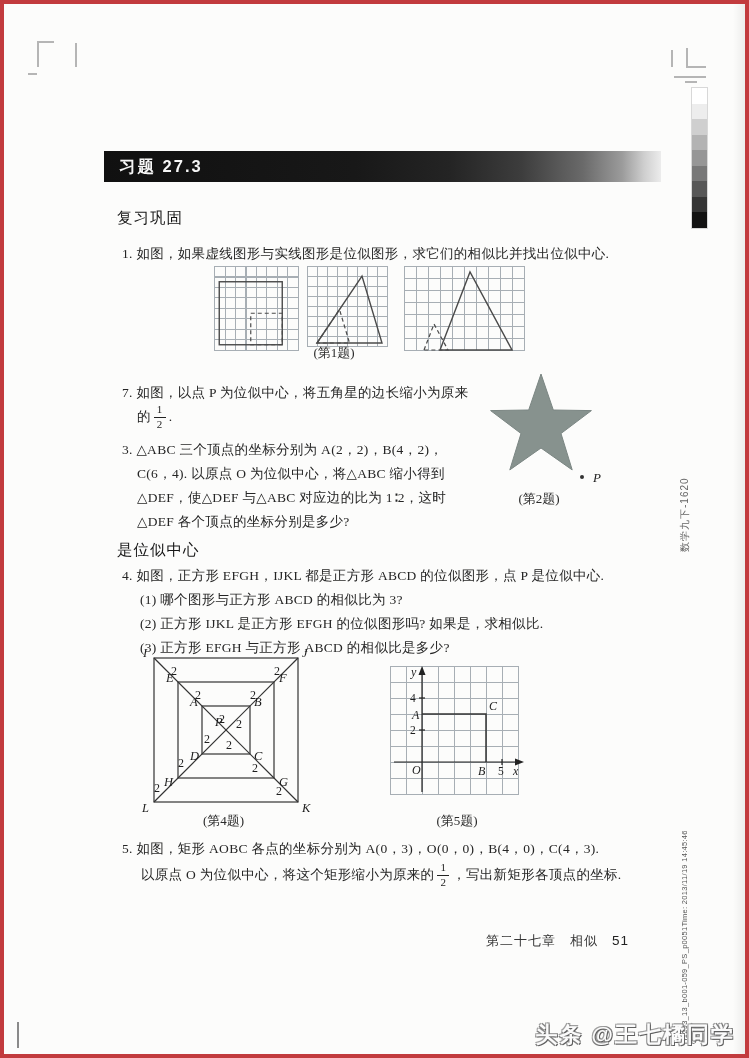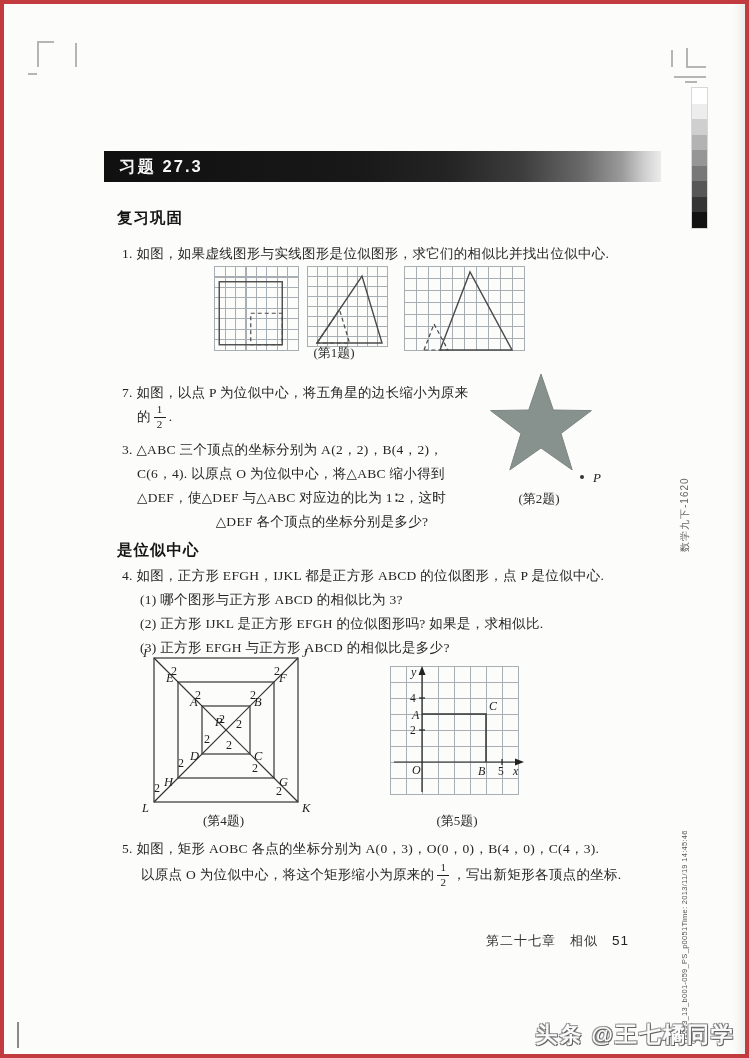"复习巩固" .sect { font-weight: bold -> normal }
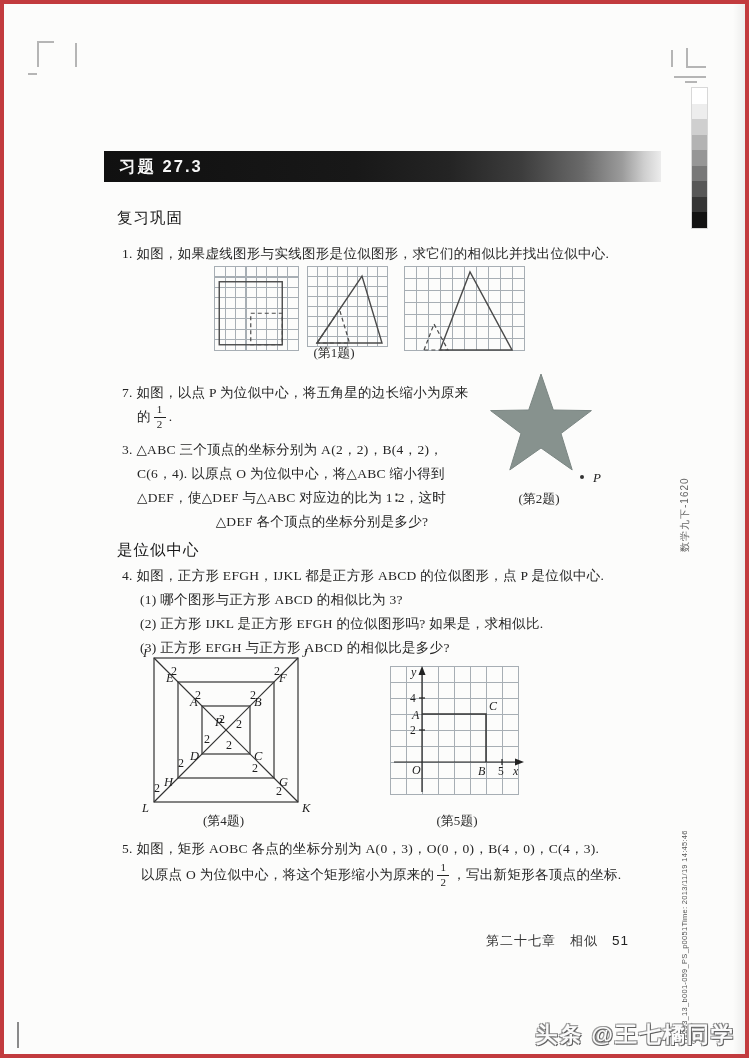"△DEF 各个顶点的坐标分别是多少?" div.abs { text-align: center -> none }
